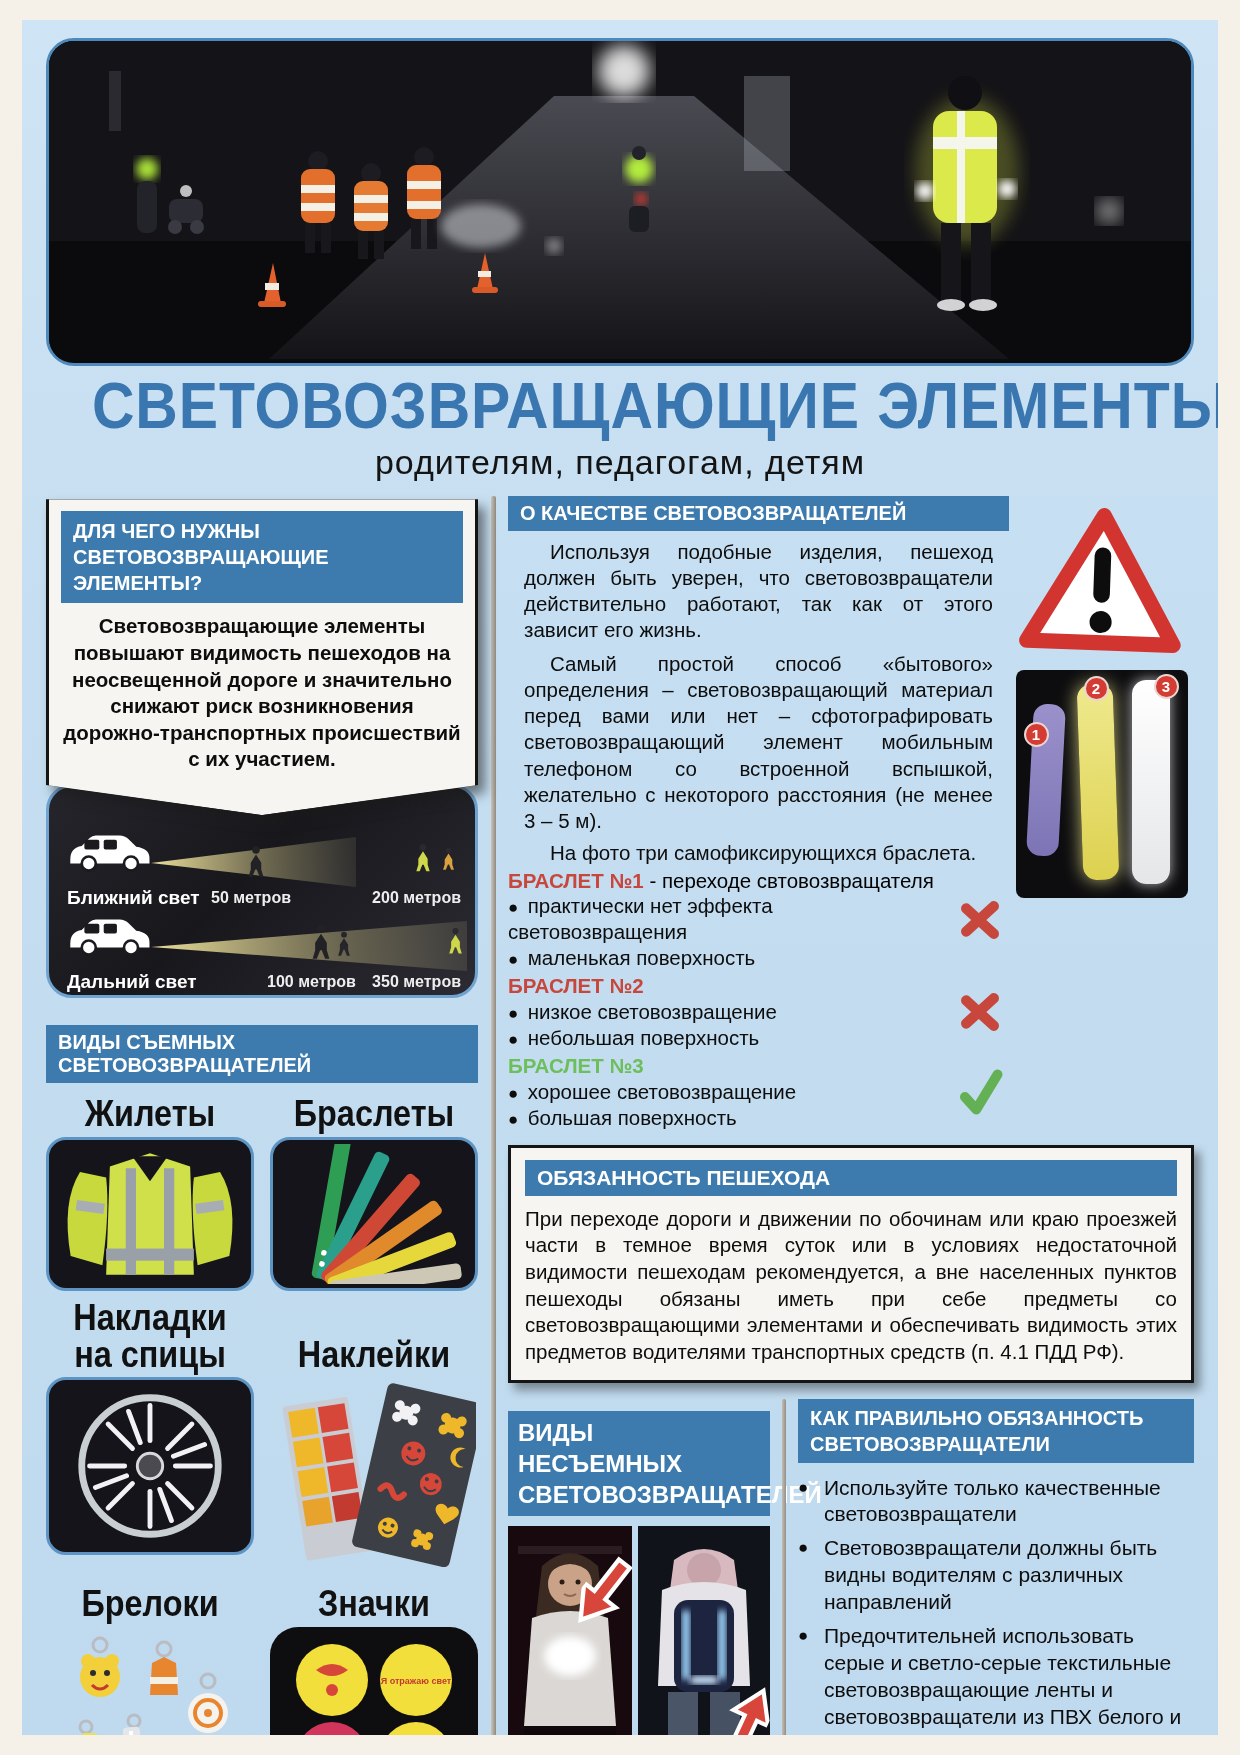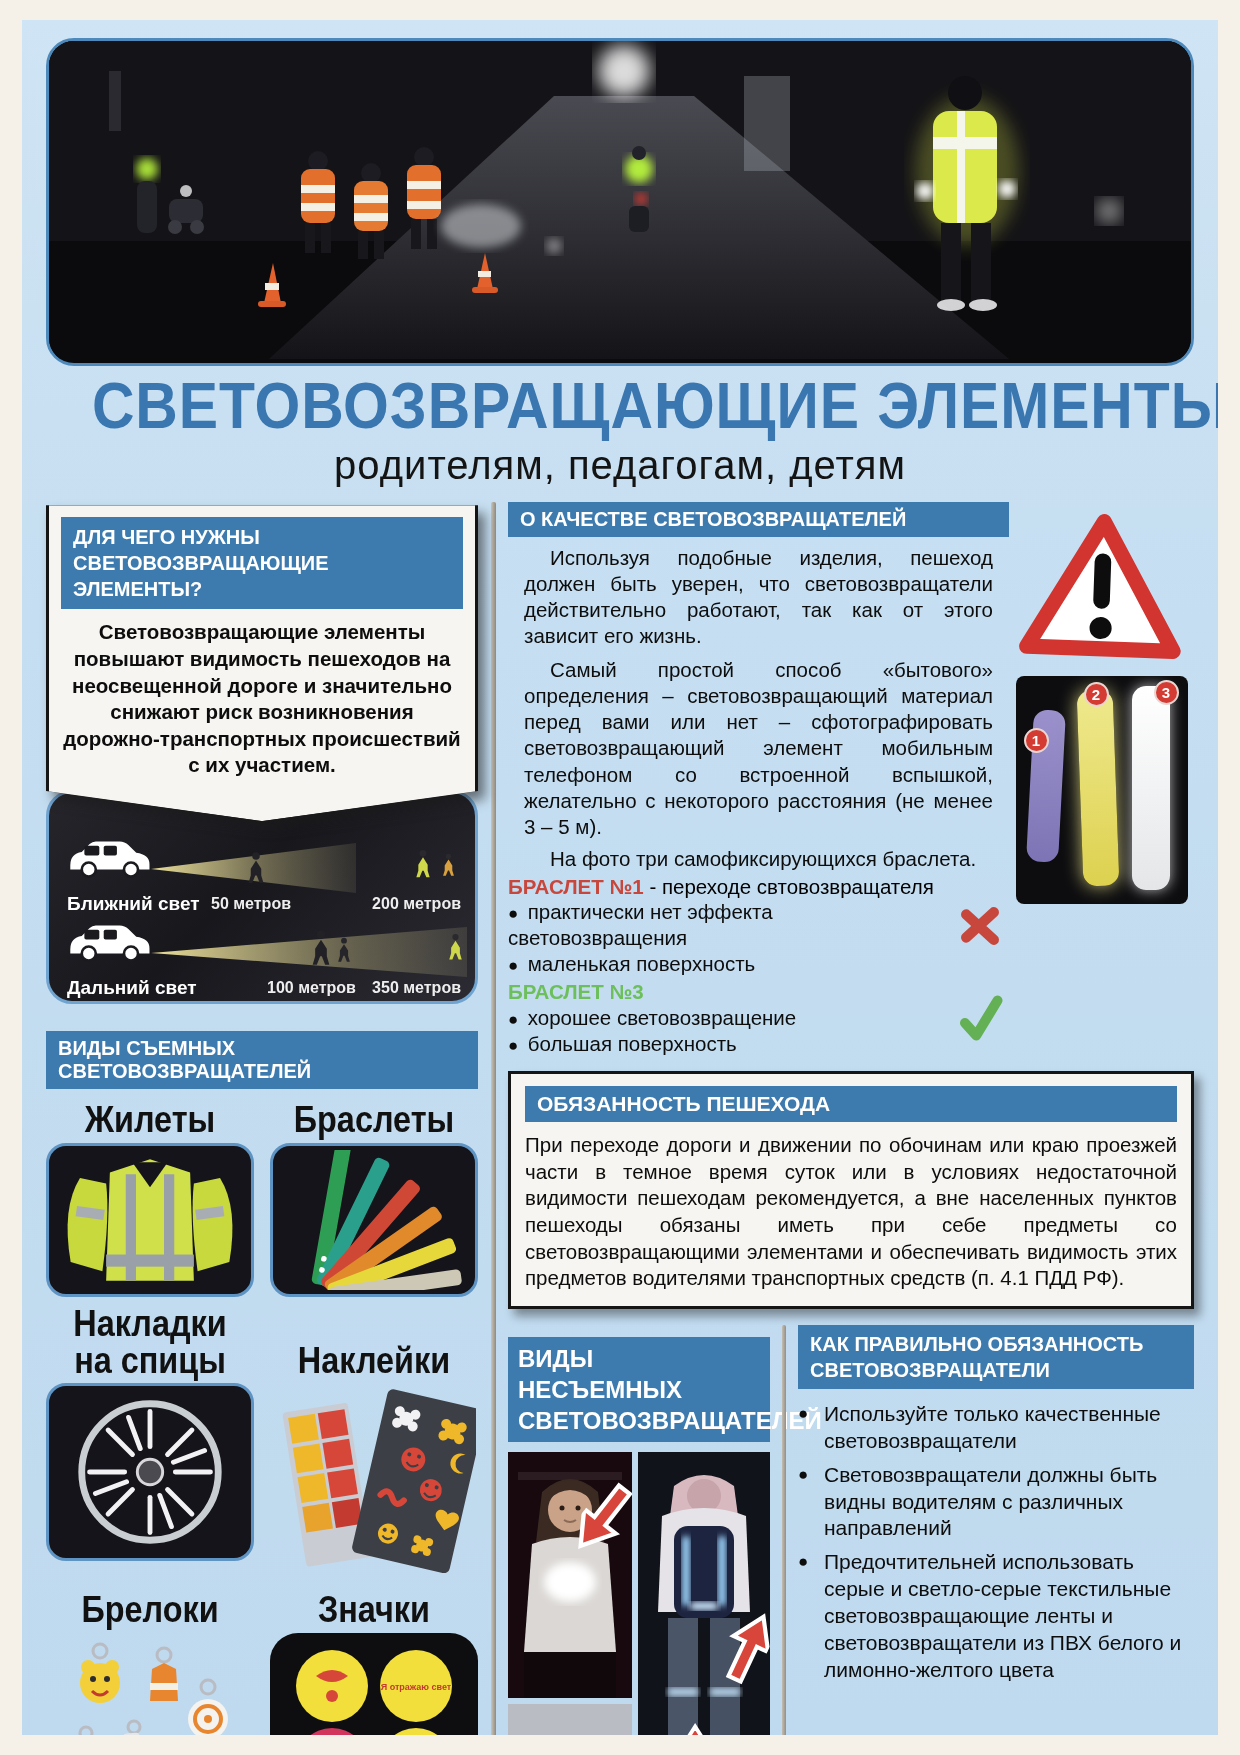"родителям, педагогам, детям" .subtitle { font-size: 40px -> 34px }
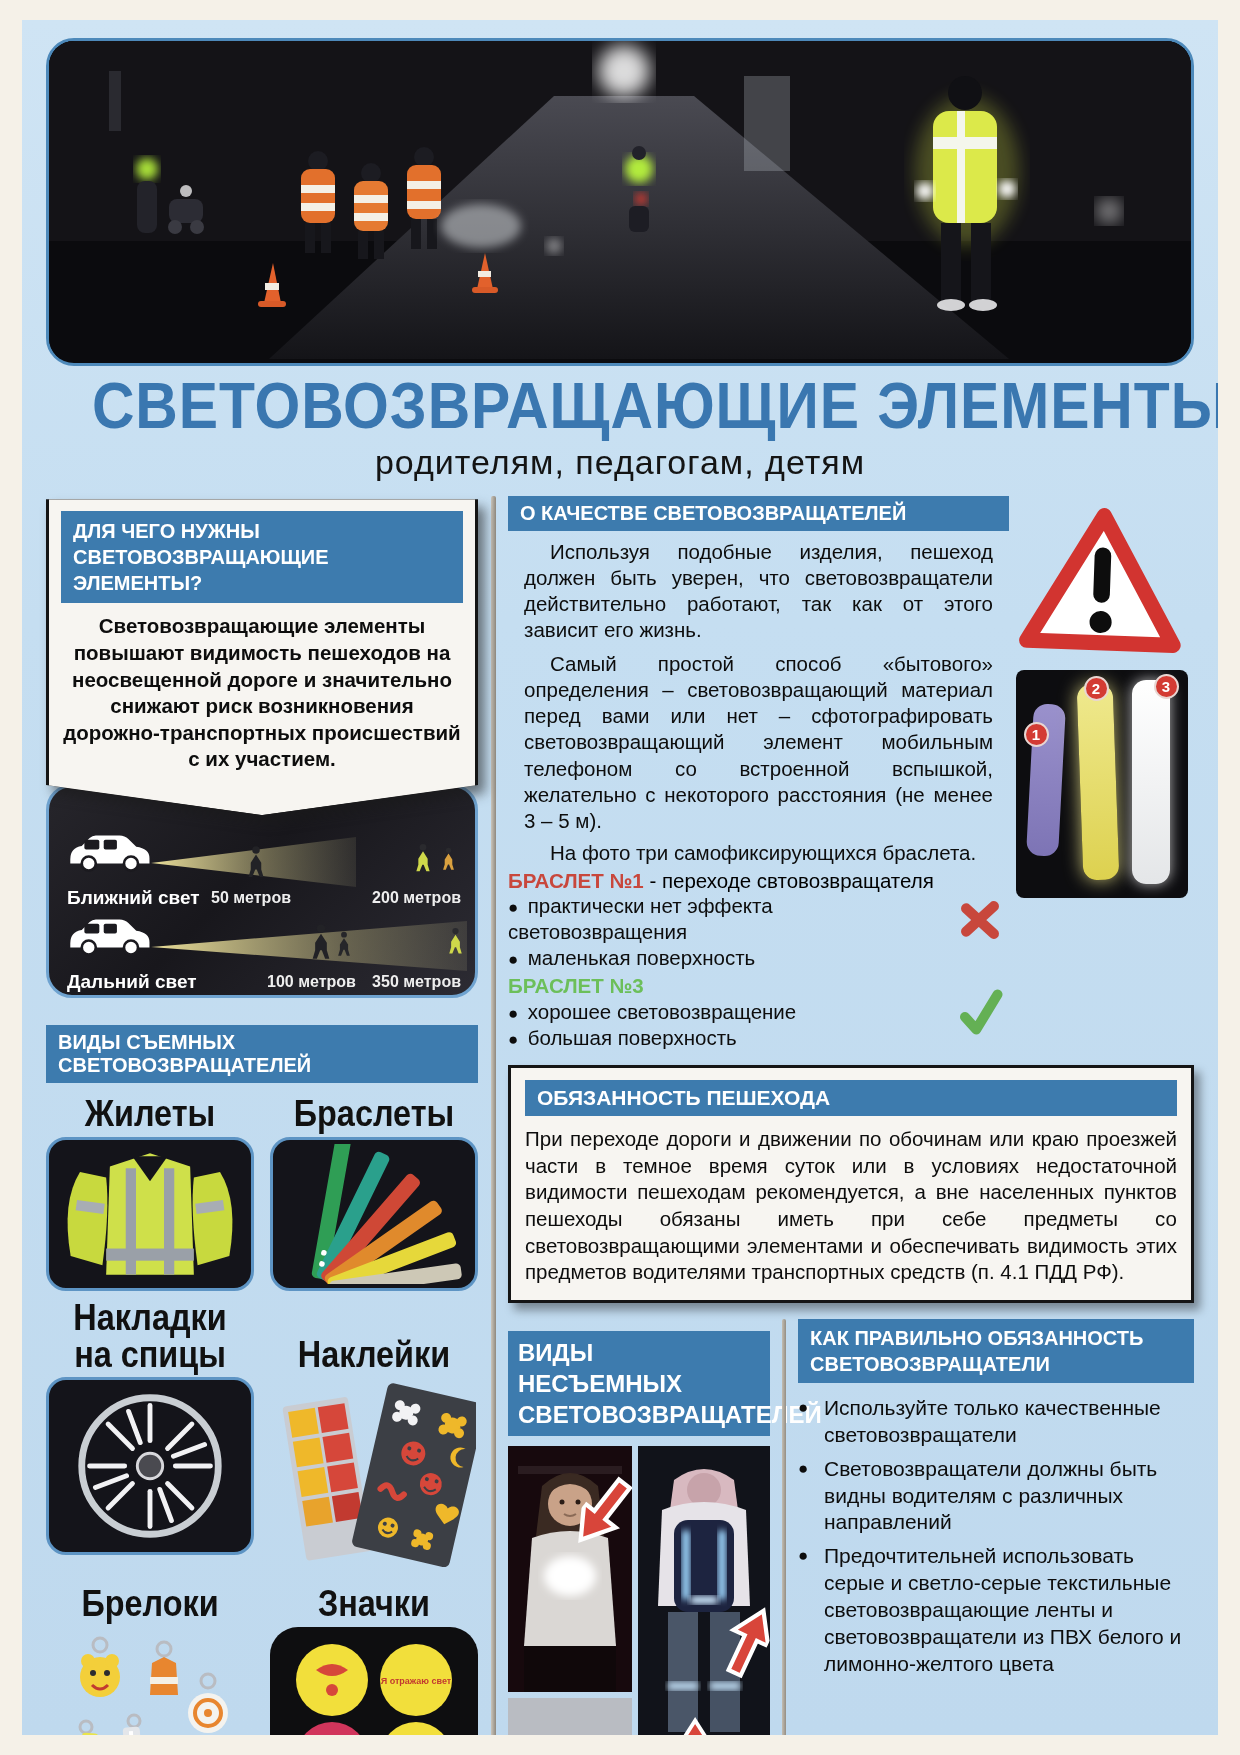"БРАСЛЕТ №2" div.bgroup { html: none -> <div> <div> <div><span>БРАСЛЕТ №2</span></div> <div>низкое световозвращение</div> <div>небольшая поверхность</div> </div> <div> <svg> <path></path> </svg> </div> </div> }
